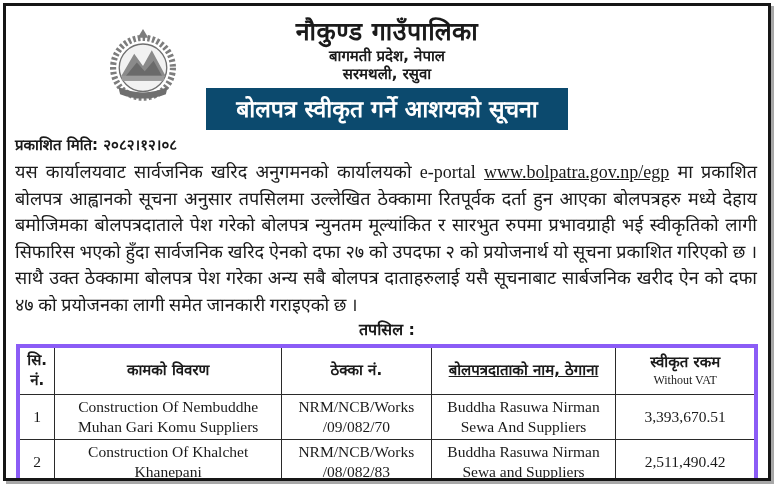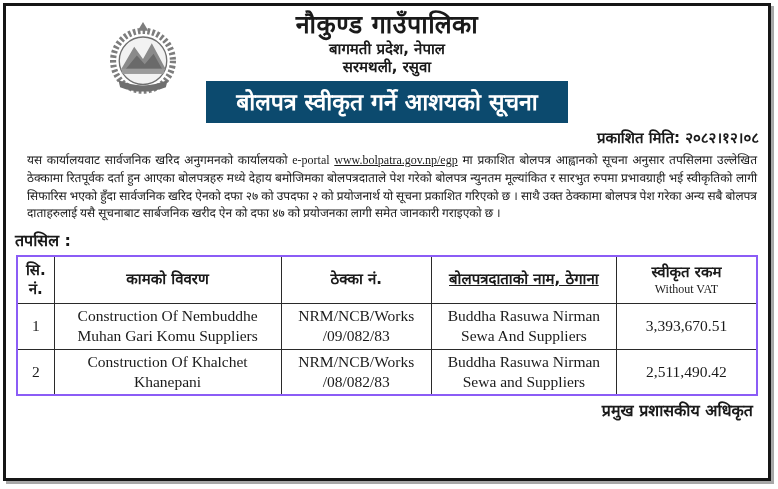"नौकुण्ड गाउँपालिका" .hdr-municipality { margin-top: none -> 7px }
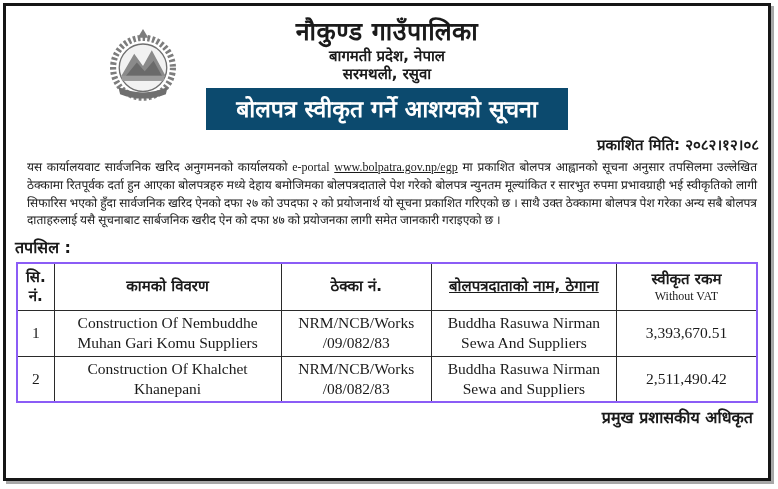"प्रकाशित मिति: २०८२।१२।०८" .pub-date { text-align: right -> left }
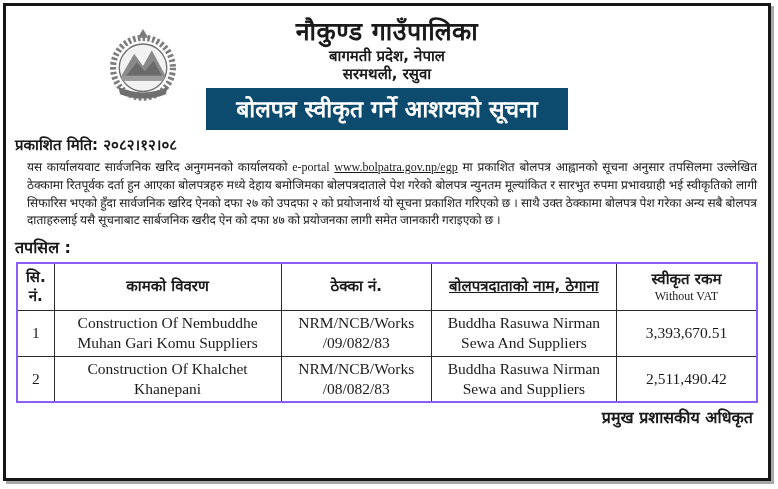"यस कार्यालयवाट सार्वजनिक खरिद अनुगमनको" .body-para { font-size: 12px -> 18px; margin: 5px 2px 0 12px -> 5px 2px 0 0 }
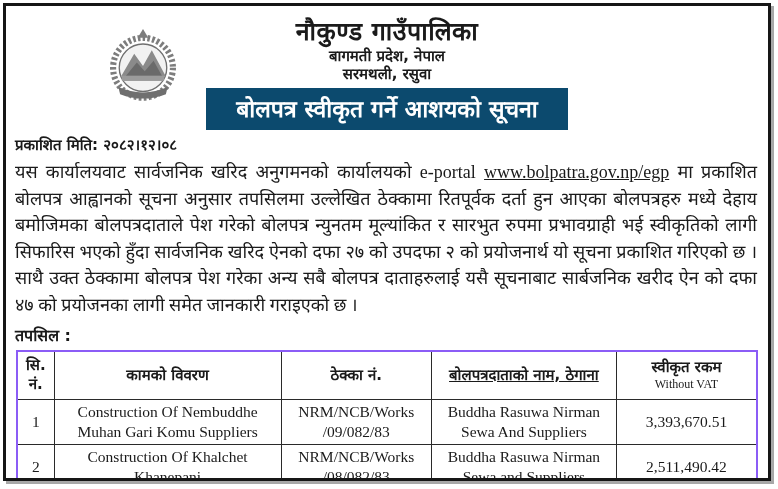"तपसिल :" .tapasil { margin-top: 6px -> 0; text-align: left -> center }
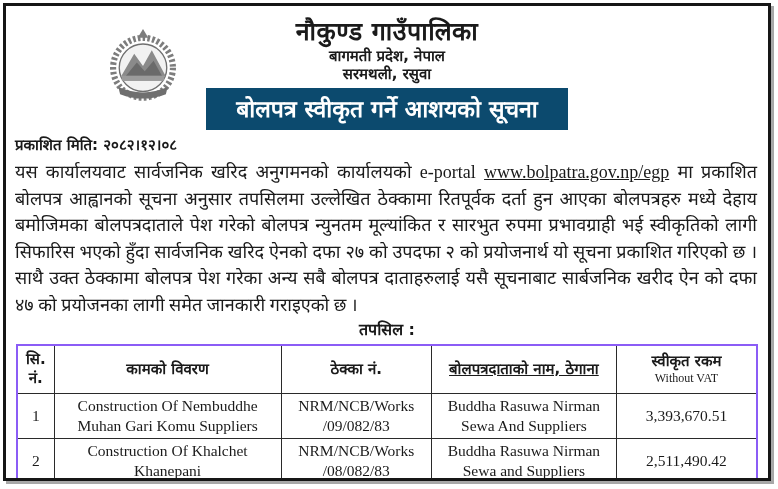"सि. नं." table.detail-table { border: 2px solid #8b5cf6 -> 4px solid #8b5cf6 }
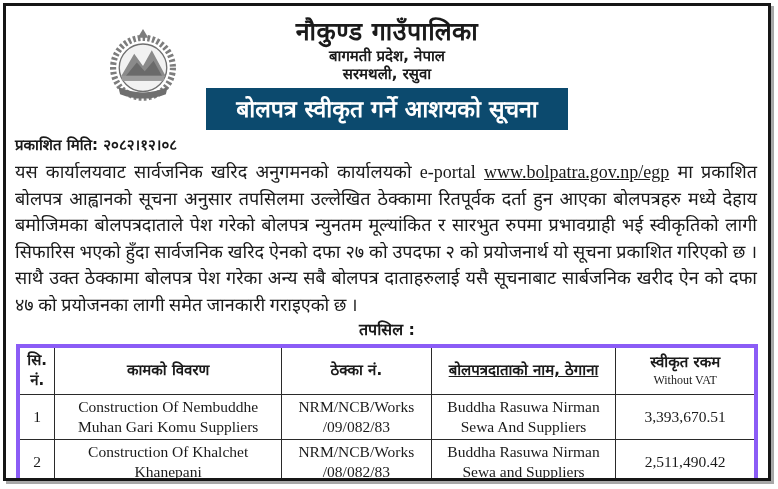"NRM/NCB/Works /09/082/83" td { text: /09/082/83 -> /09/082/70 }
